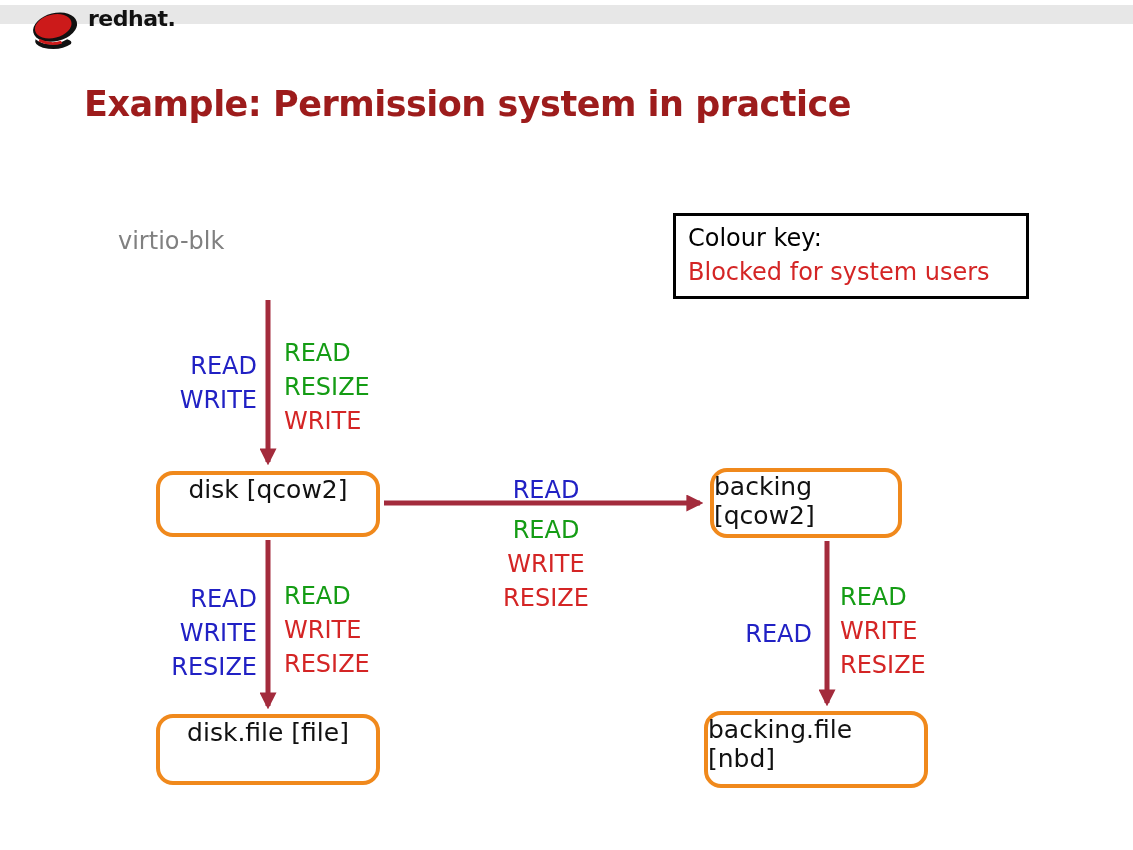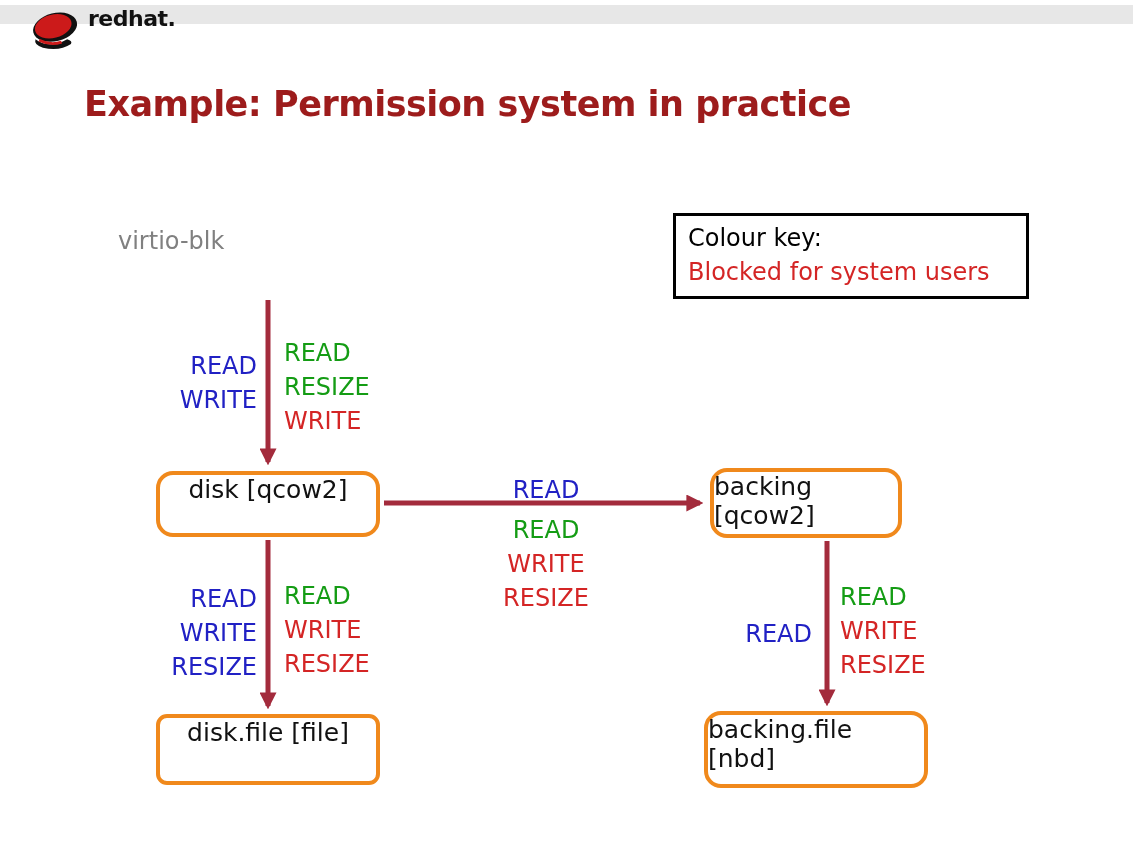"disk.file [file]" .node-disk-file { border-radius: 11px -> none }
